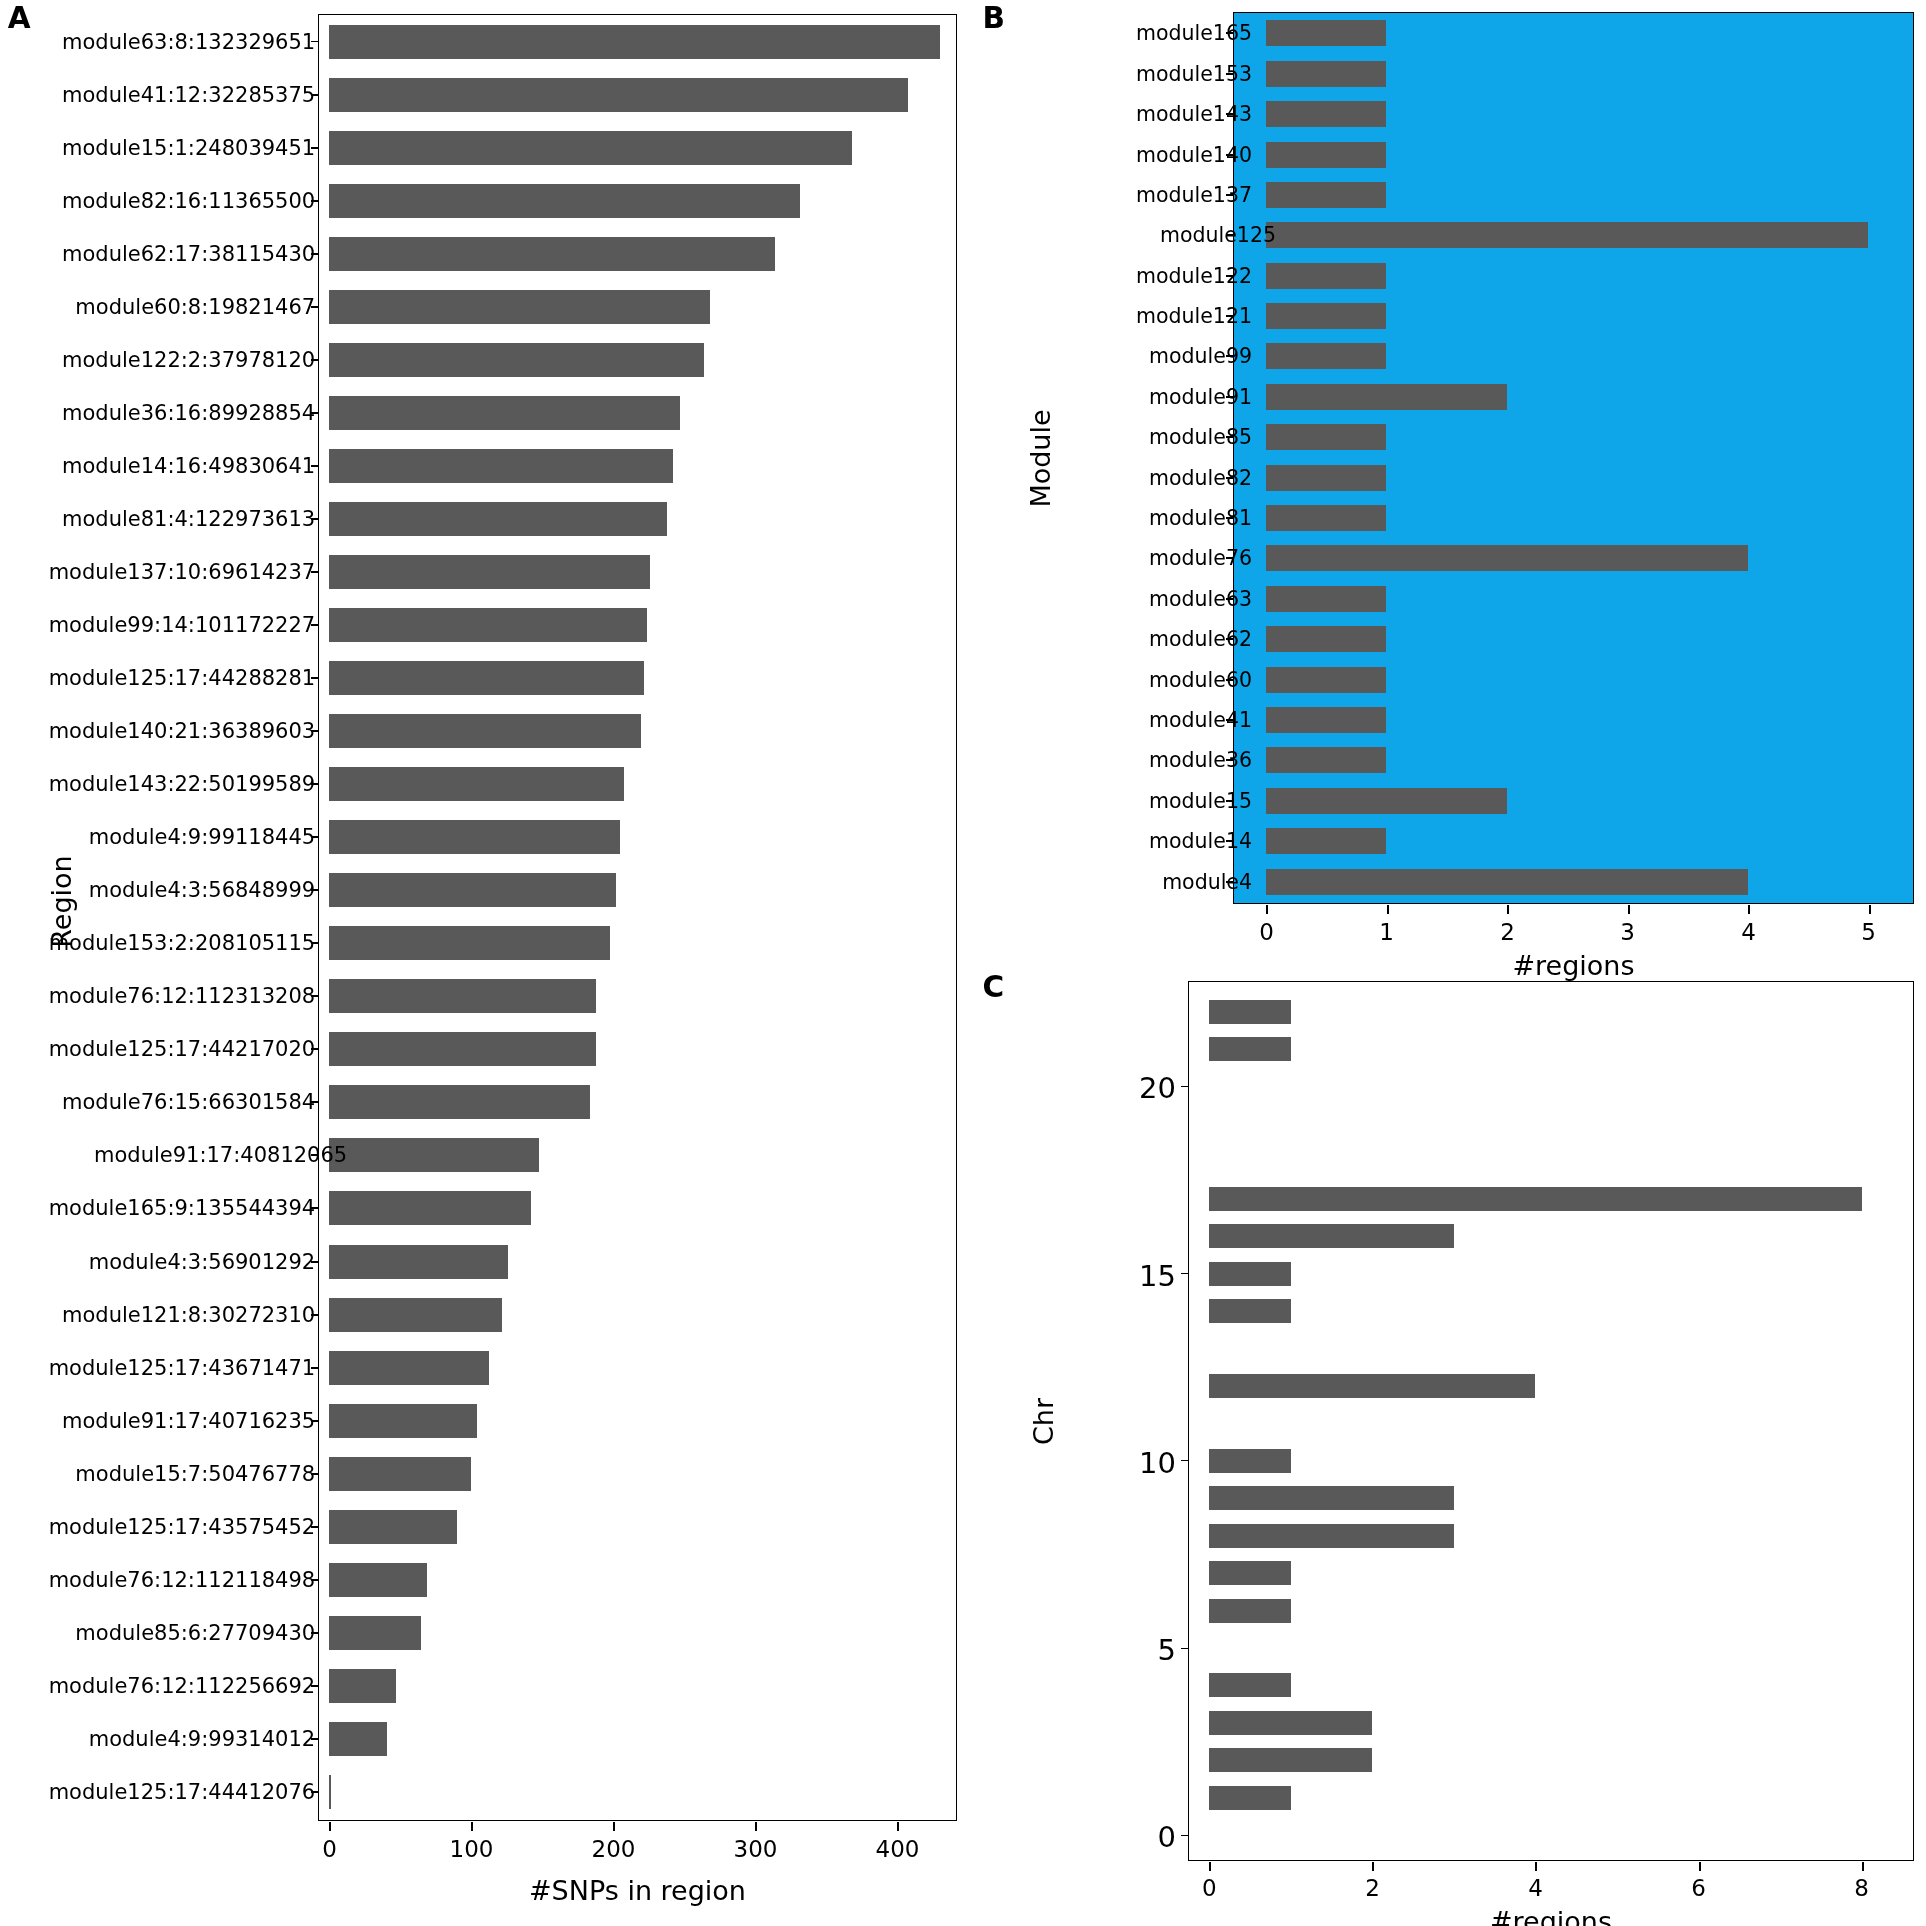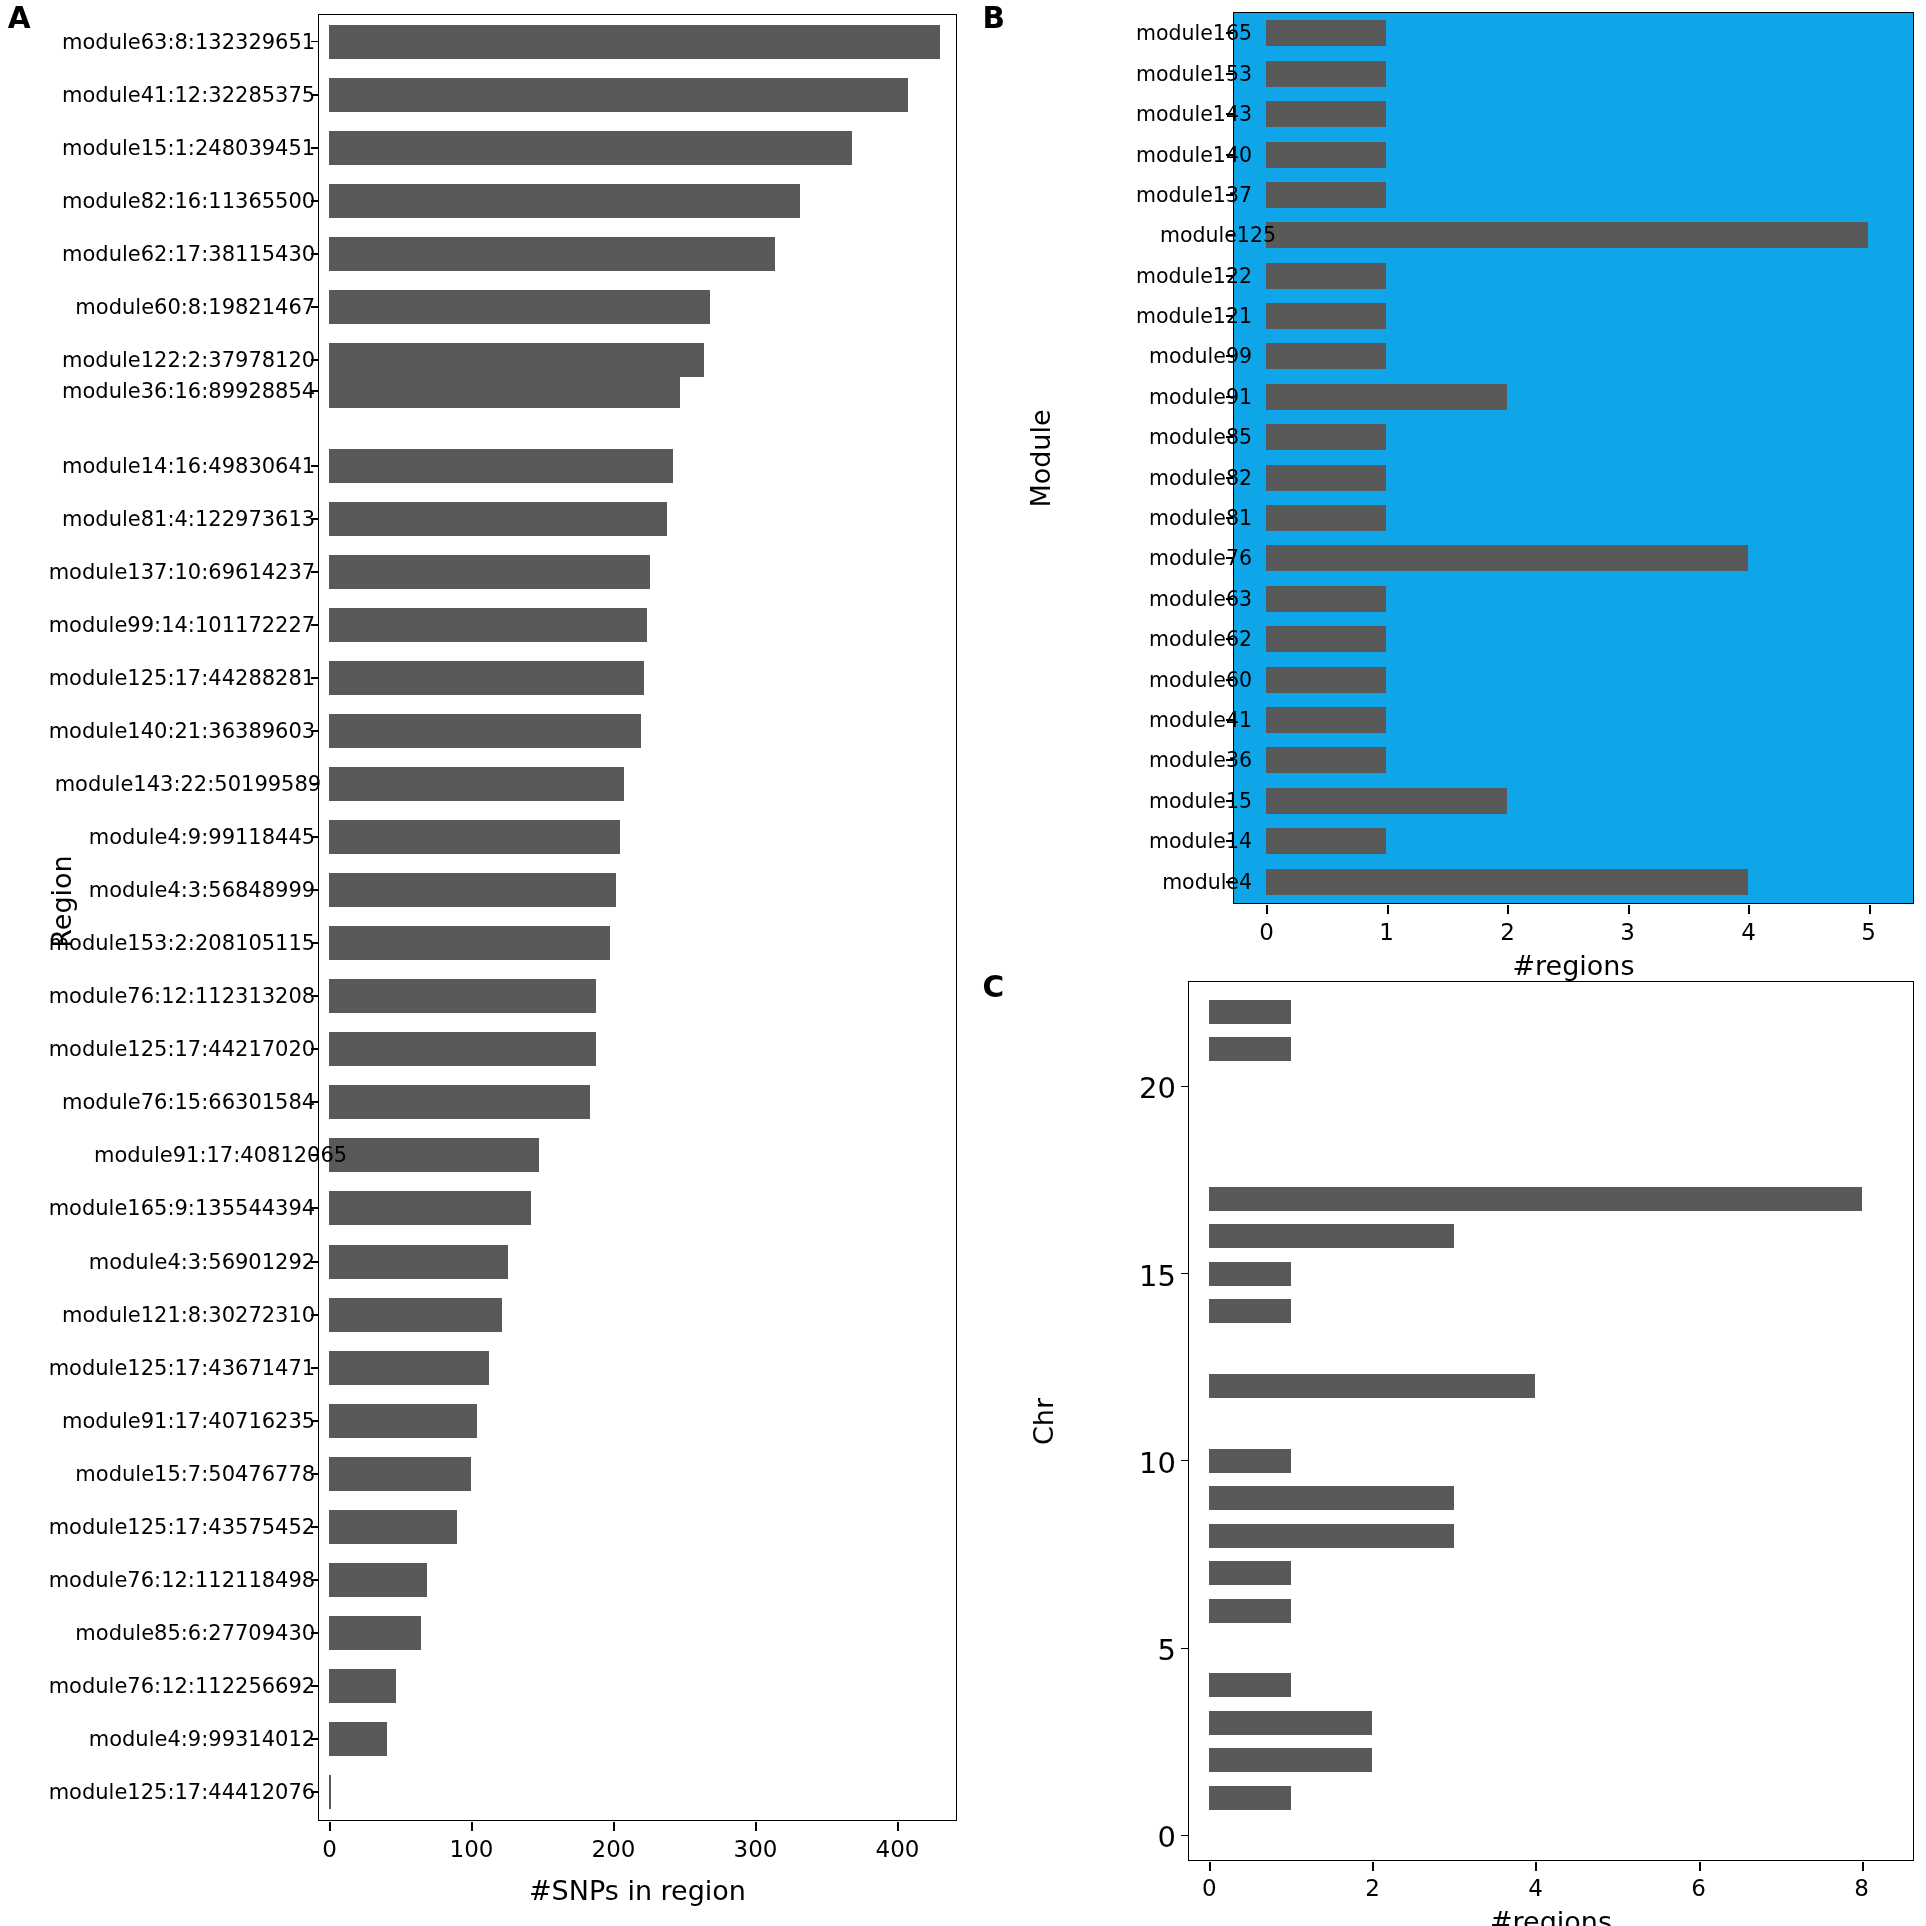"module36:16:89928854" div.rowA { top: 359px -> 381px }
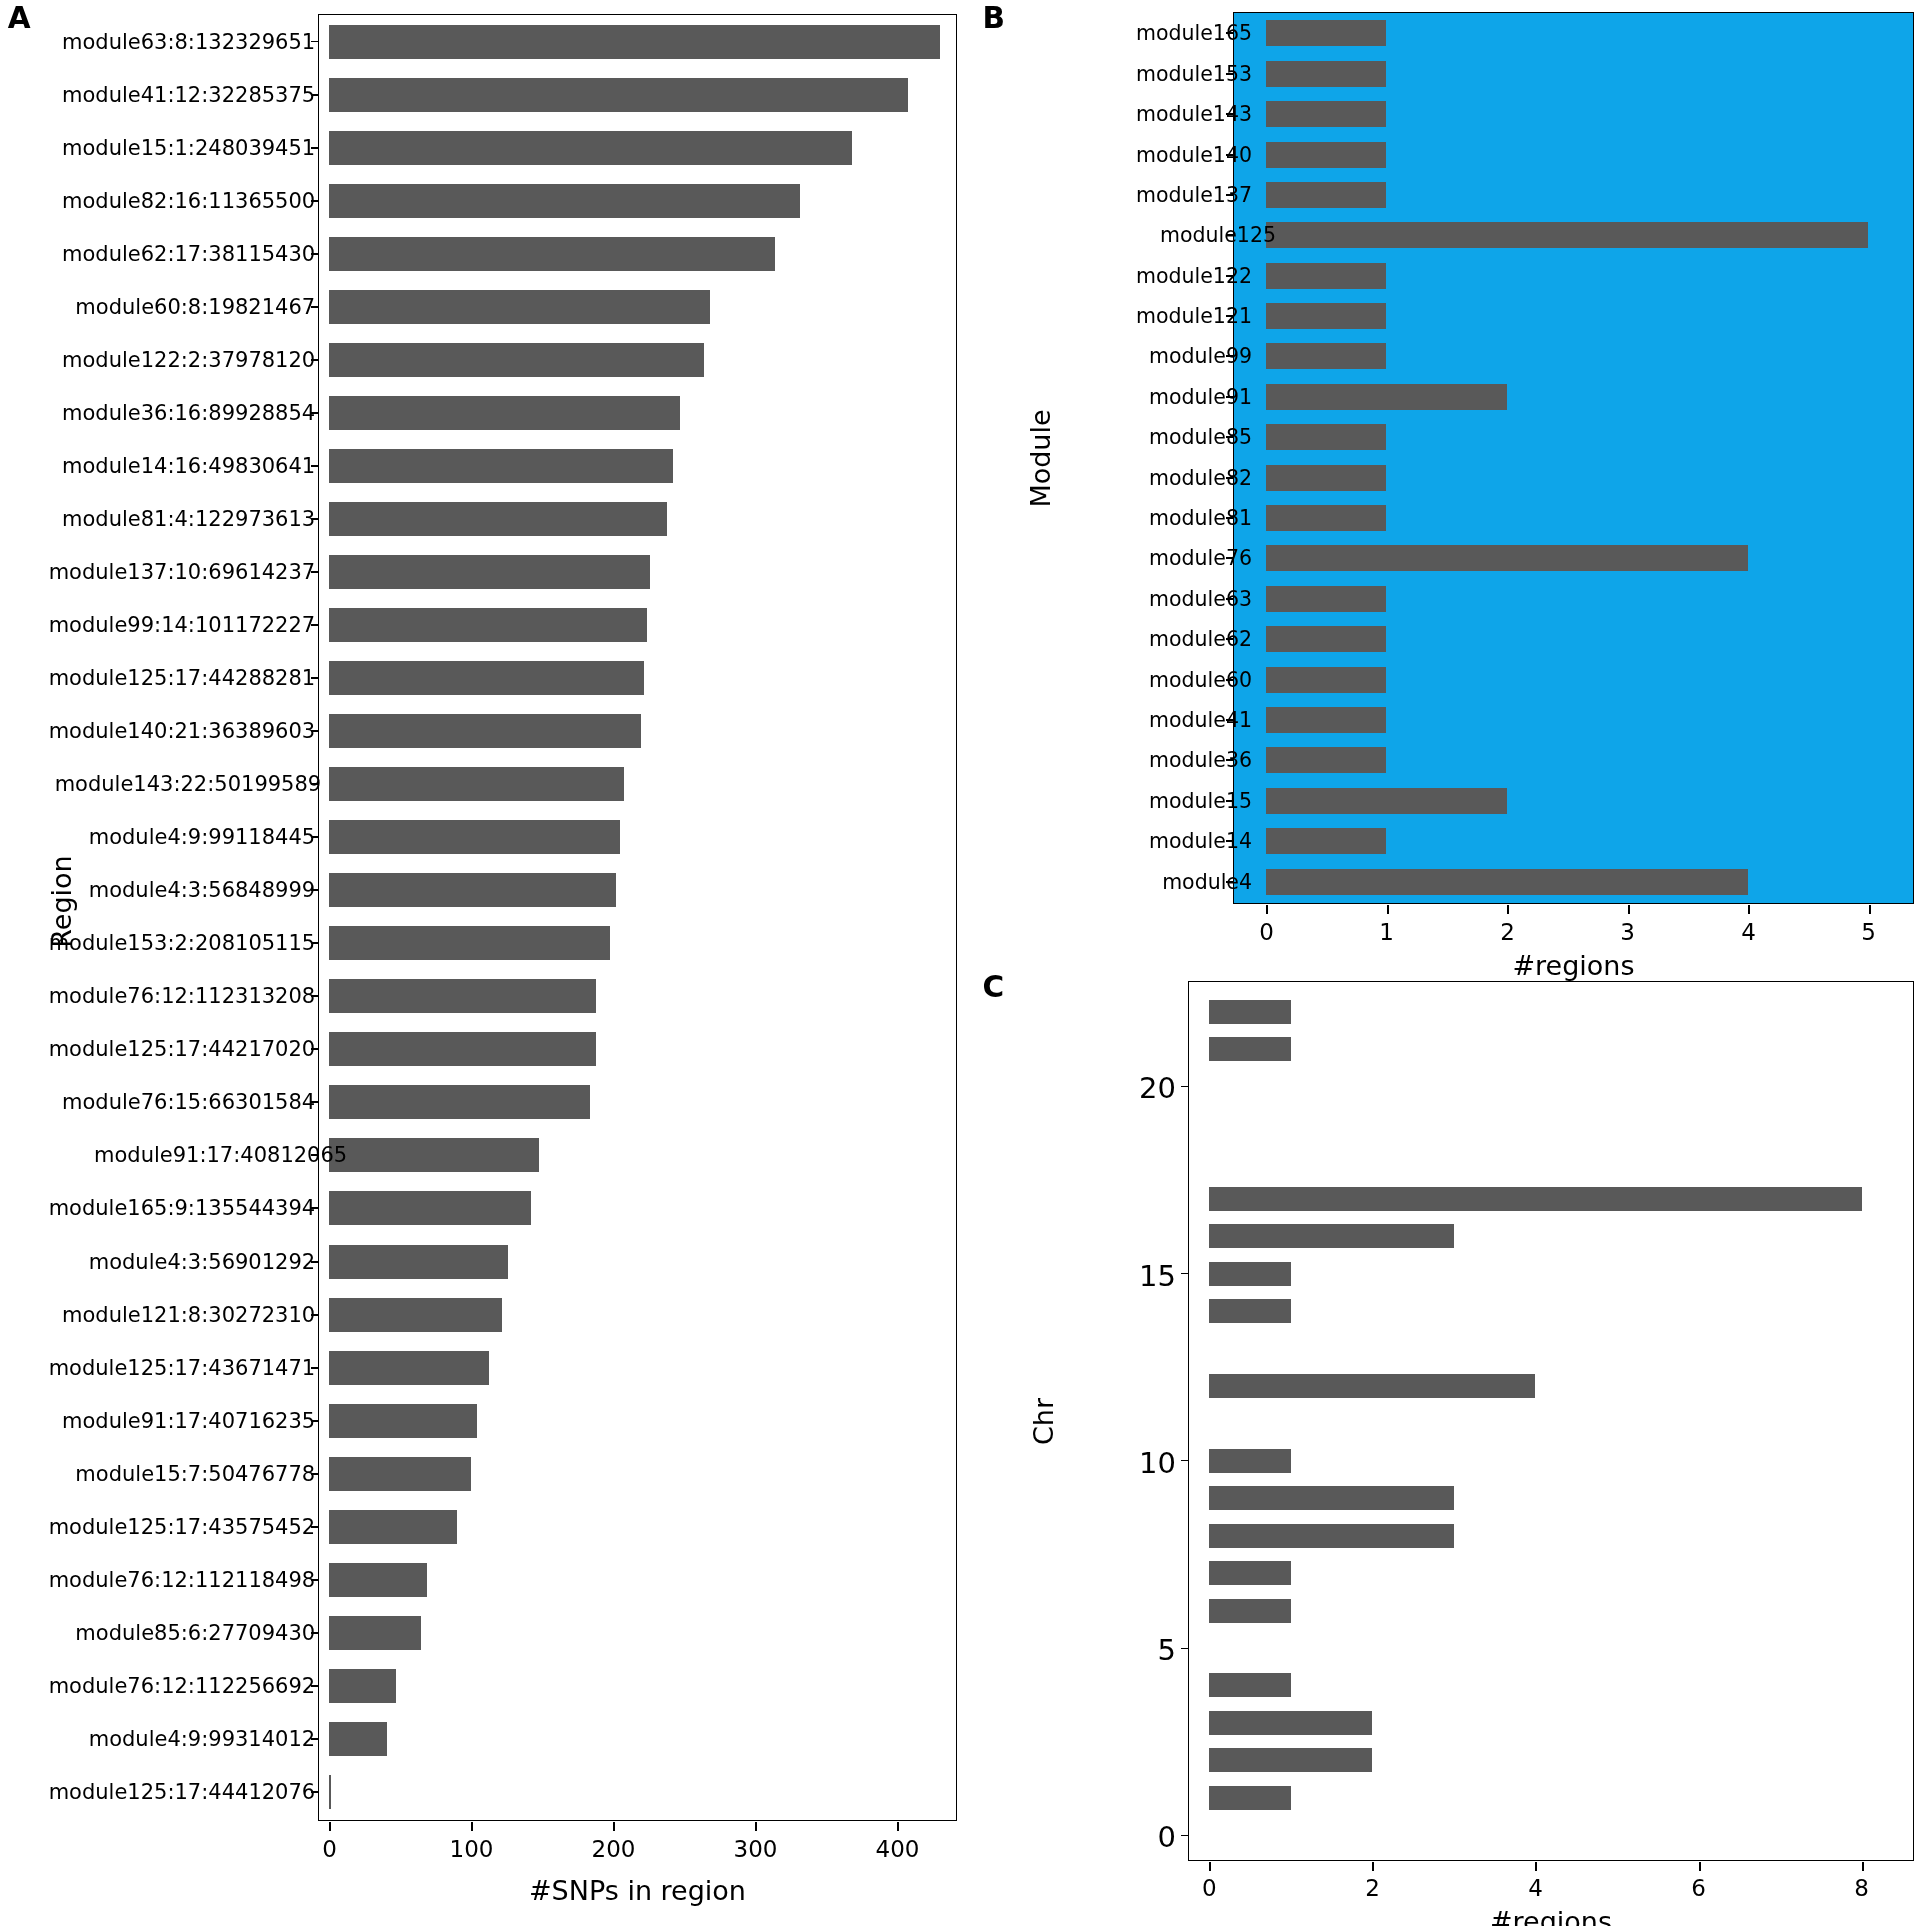"module143:22:50199589" div.rowA { padding-left: 6px -> none }
